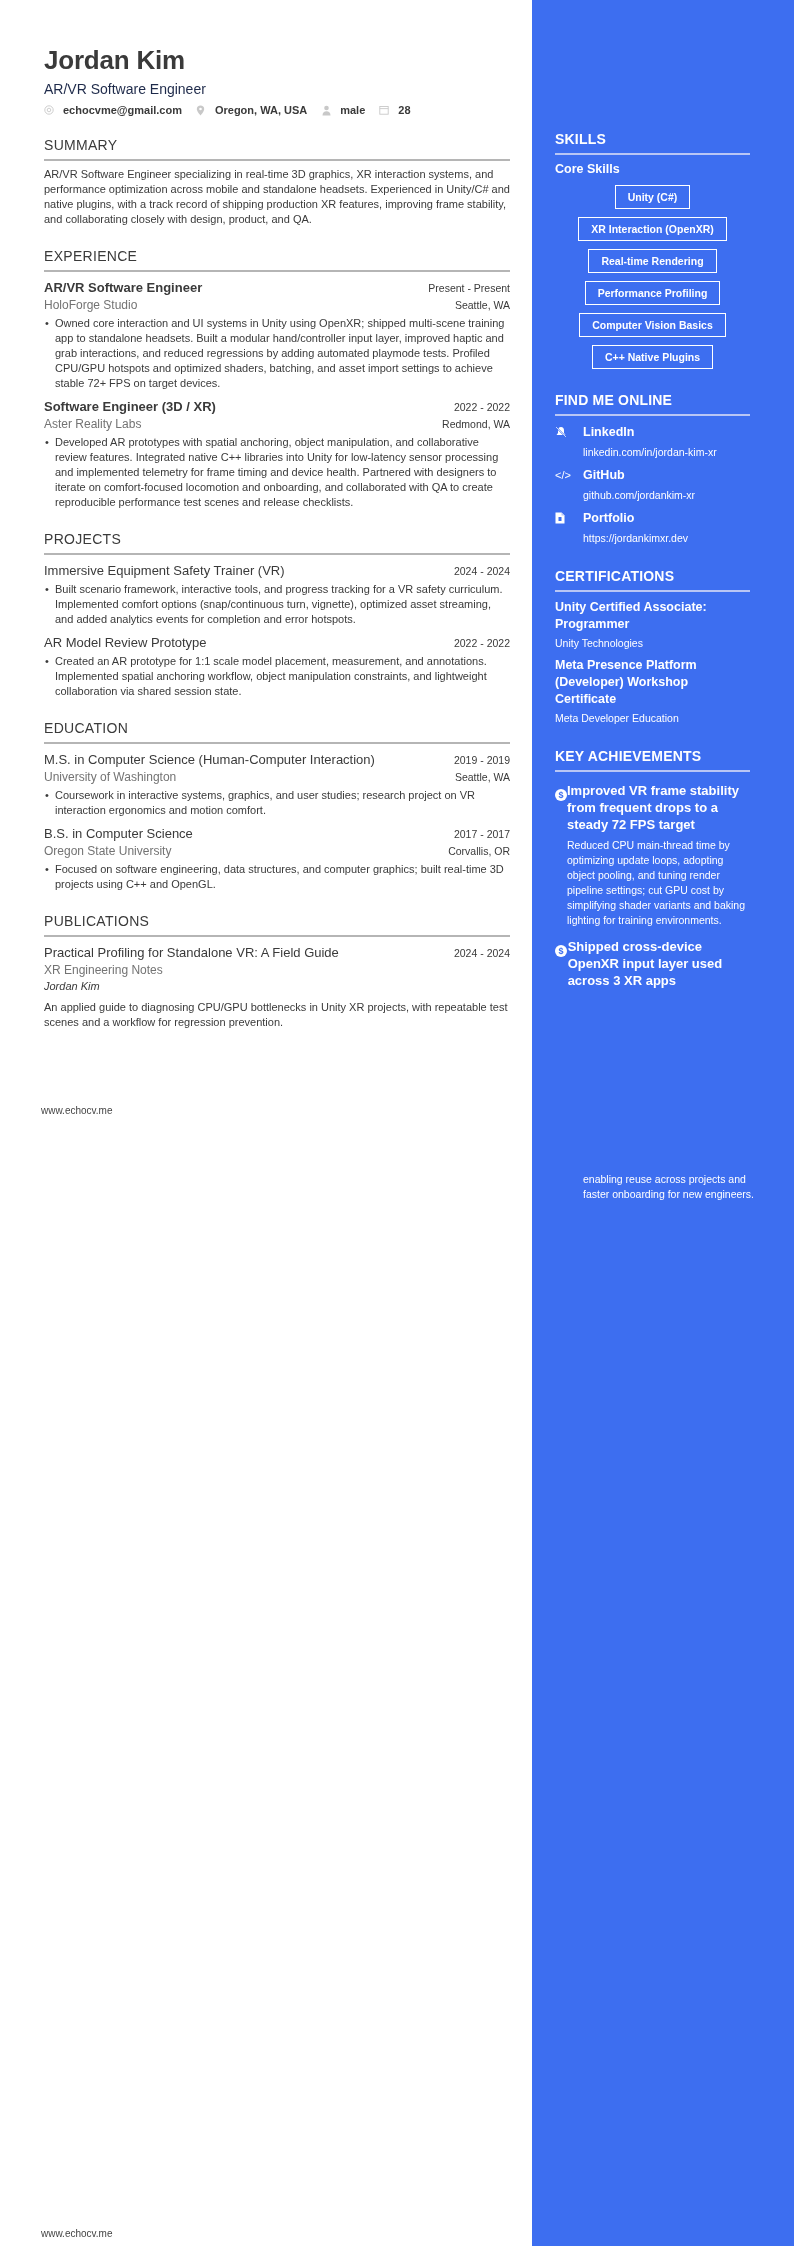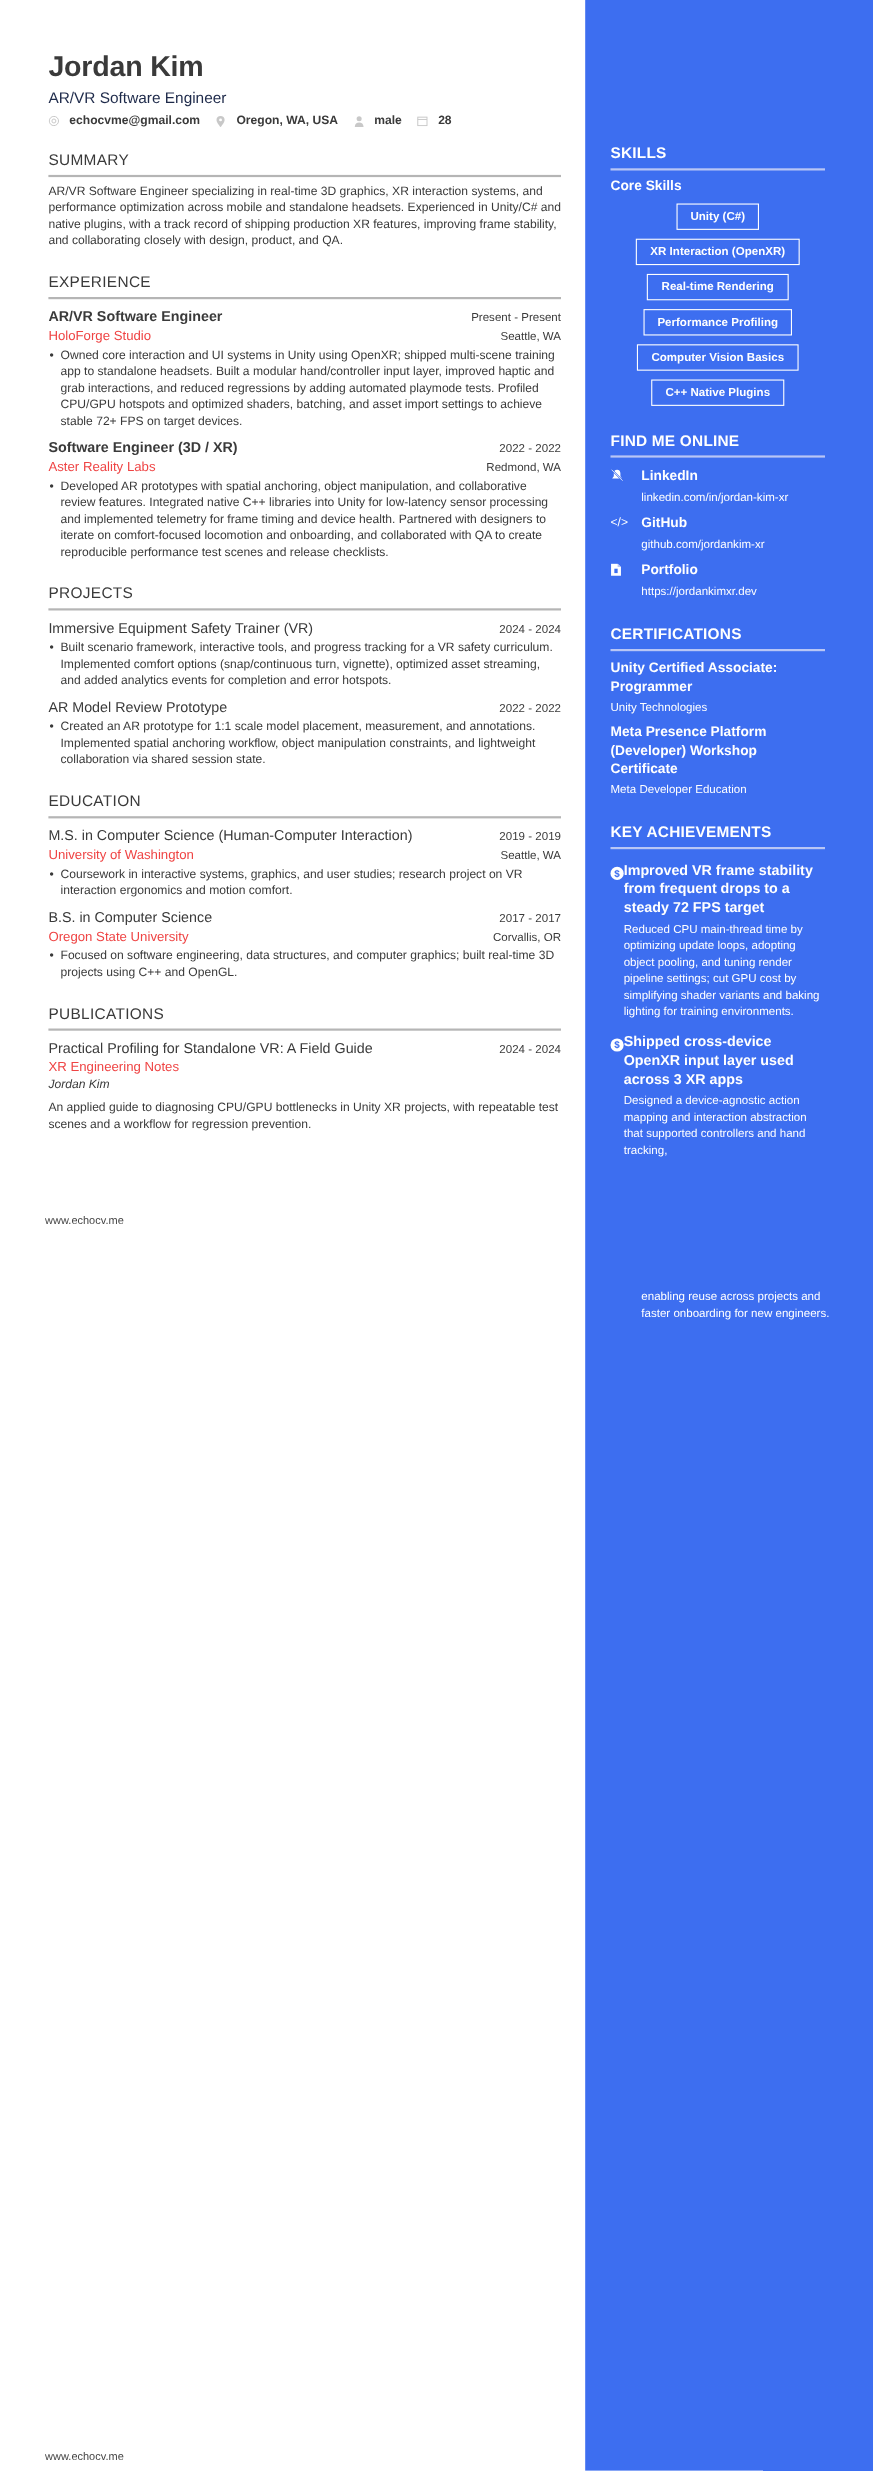"HoloForge Studio" .e-org { color: #ef4444 -> #737373 }
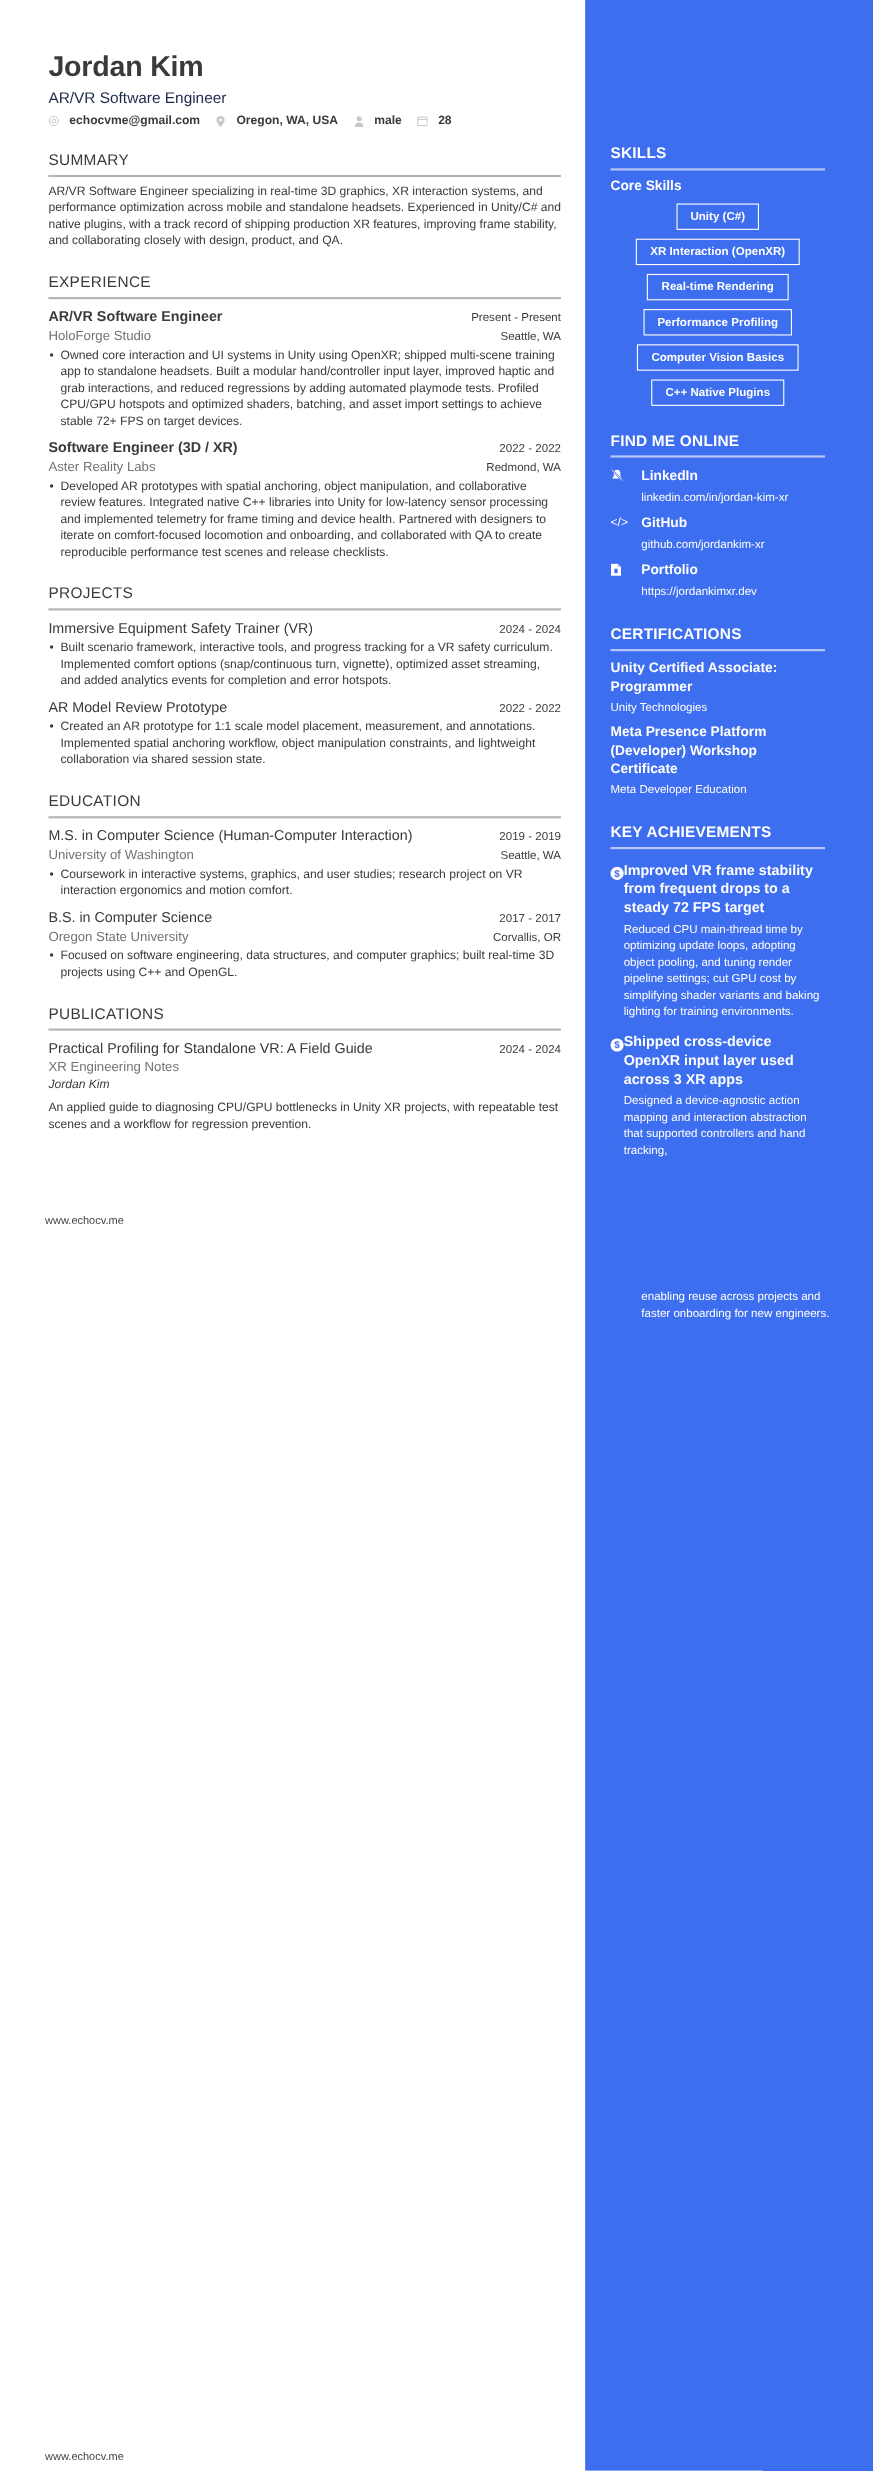"Designed a device-agnostic action" div.ach-desc { html: <div>Designed a device-agnostic action mapping and interaction abstraction that supported controllers and hand tracking,</div> -> none }
